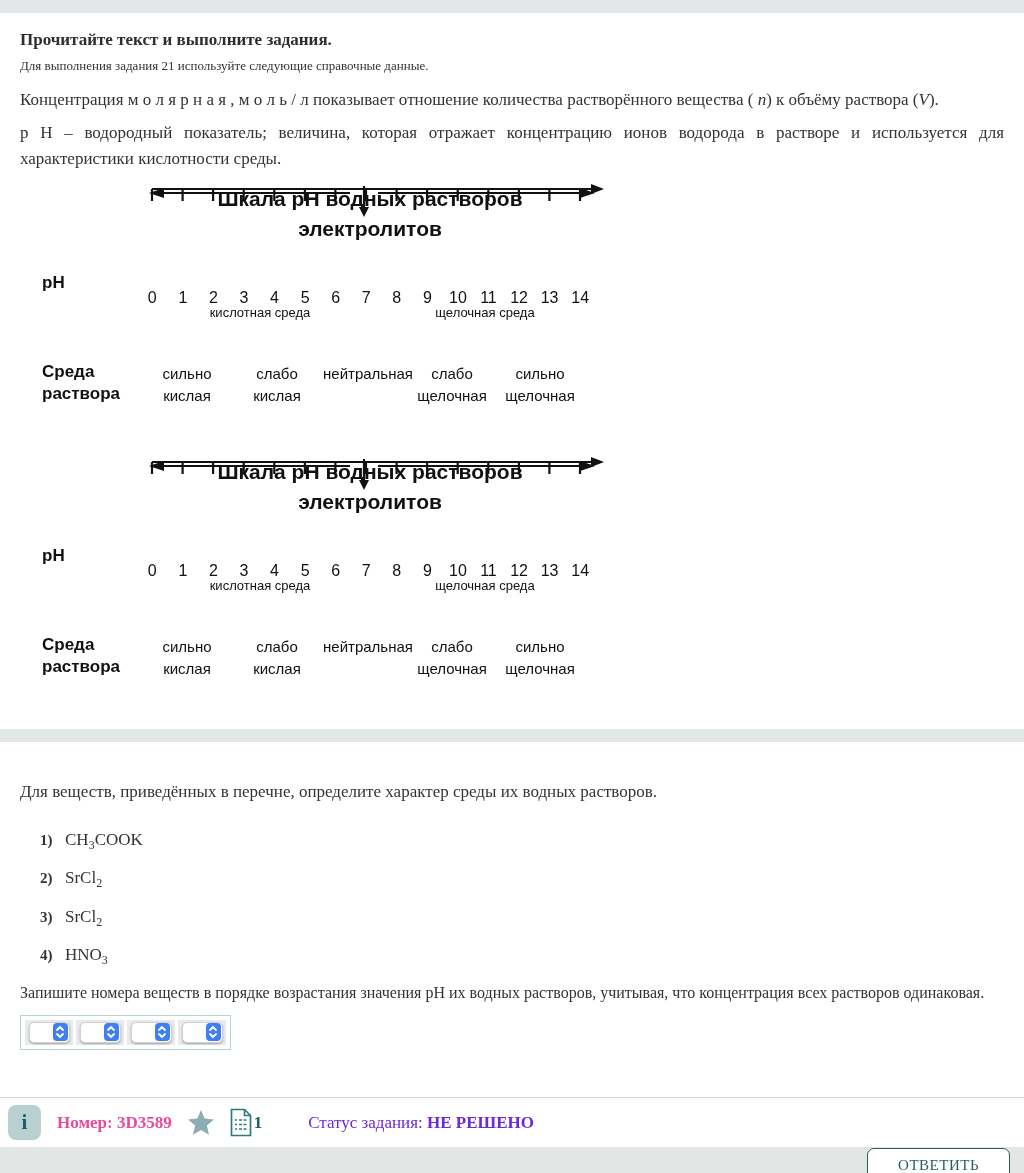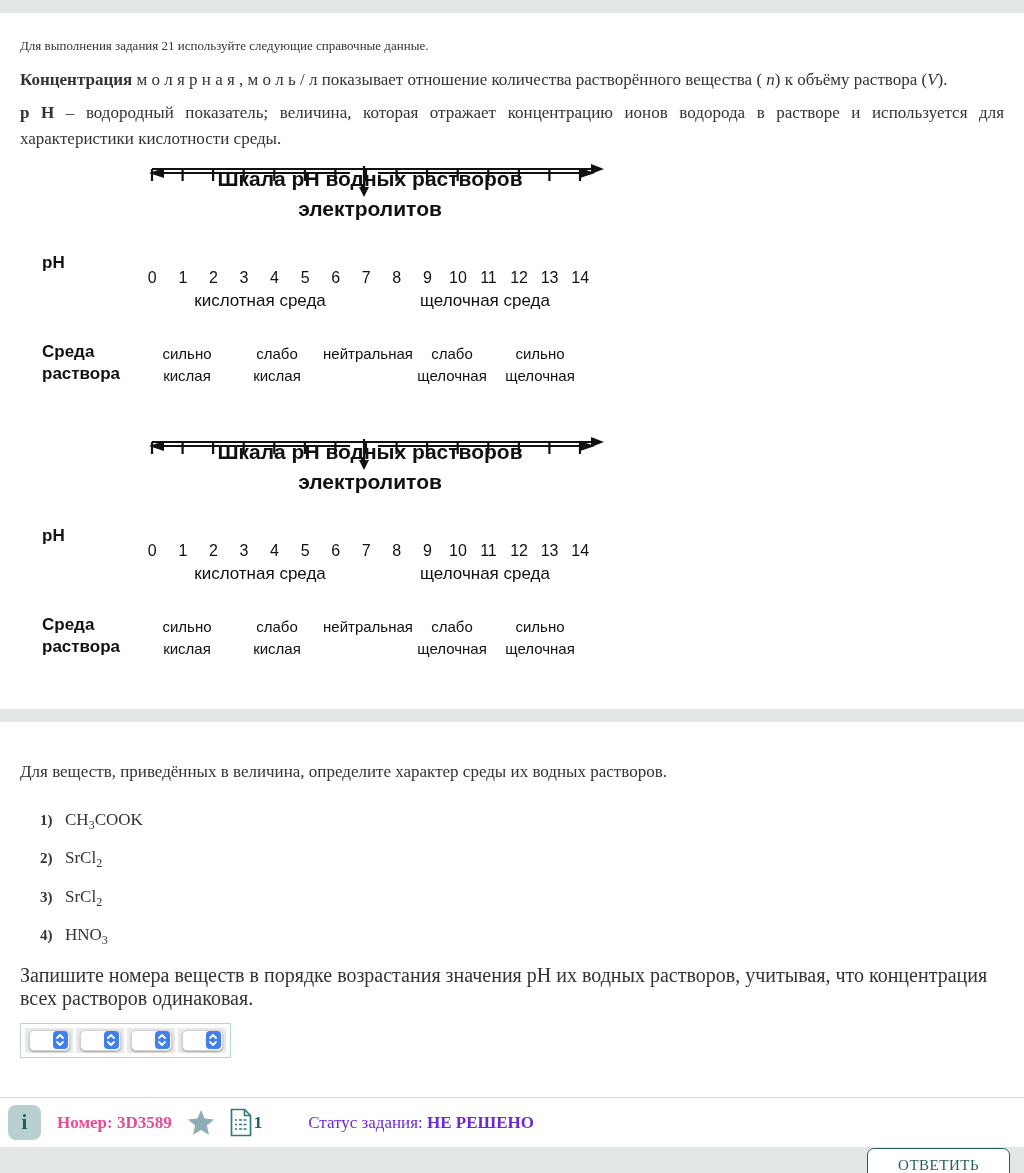"Прочитайте текст и выполните задания." div.page-title { html: none -> <div>Прочитайте текст и выполните задания.</div> }
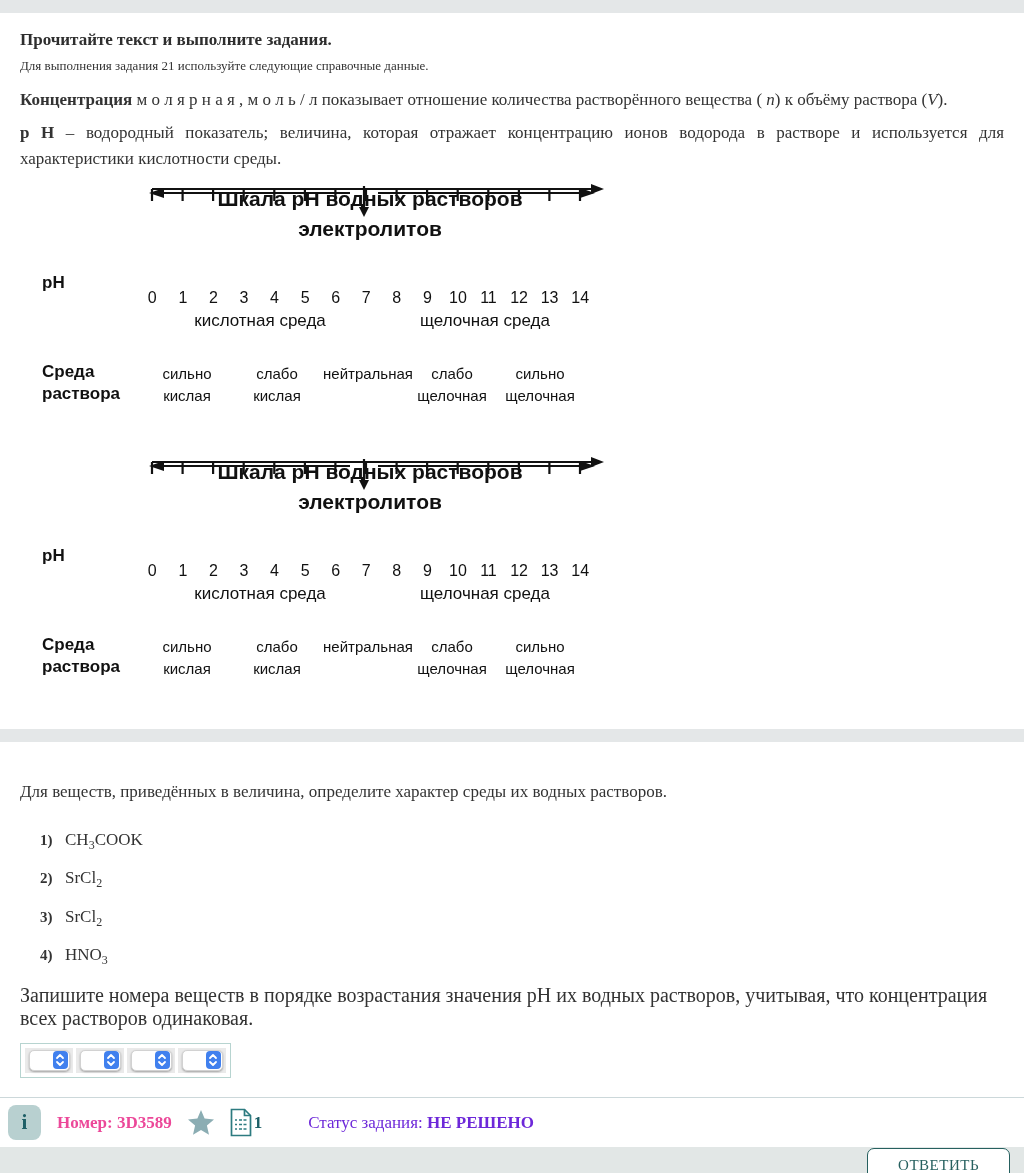"Концентрация" .def-par b { font-weight: bold -> normal }
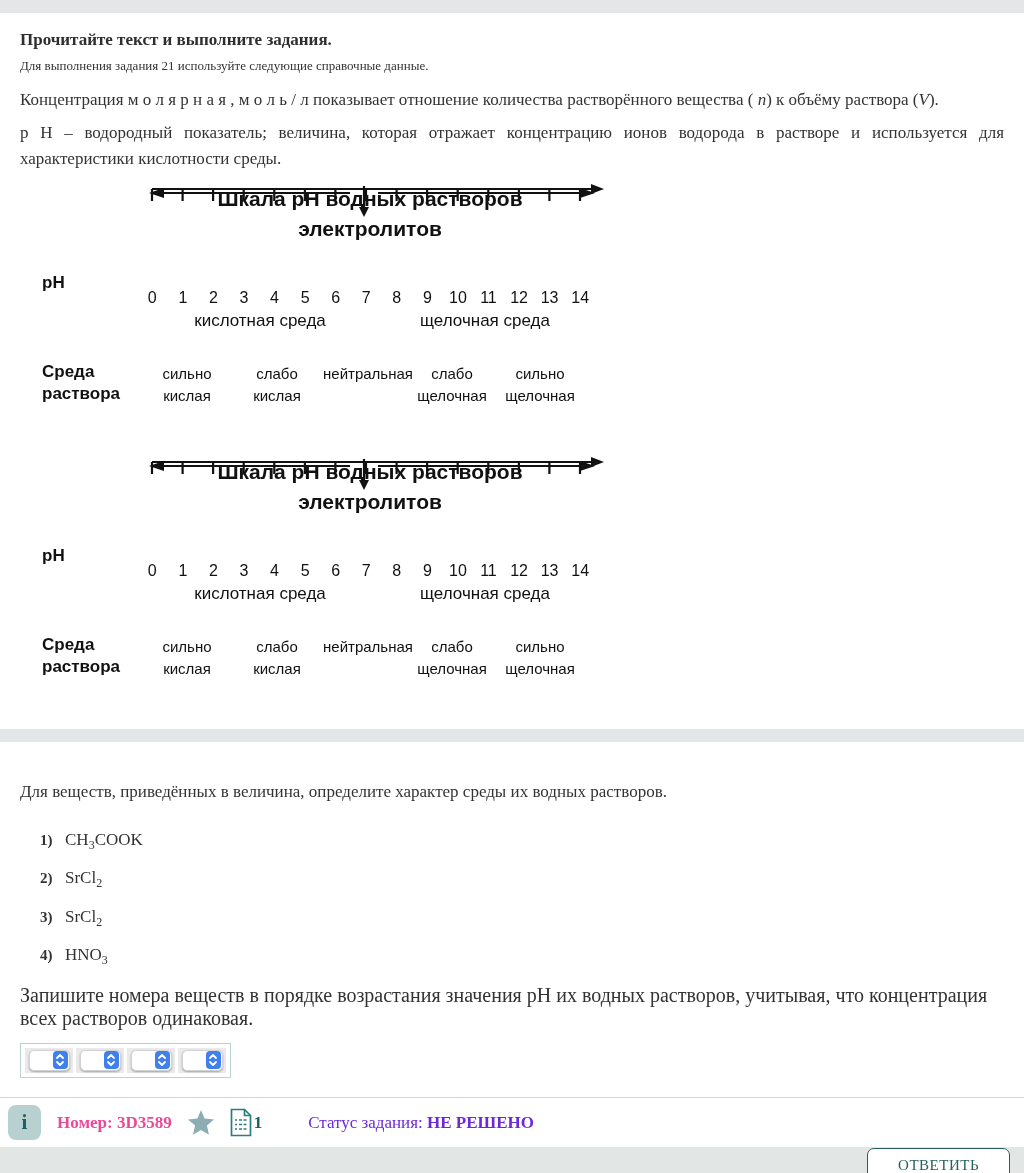"кислотная среда" .region-label { font-size: 17px -> 13px; top: 127px -> 121px }
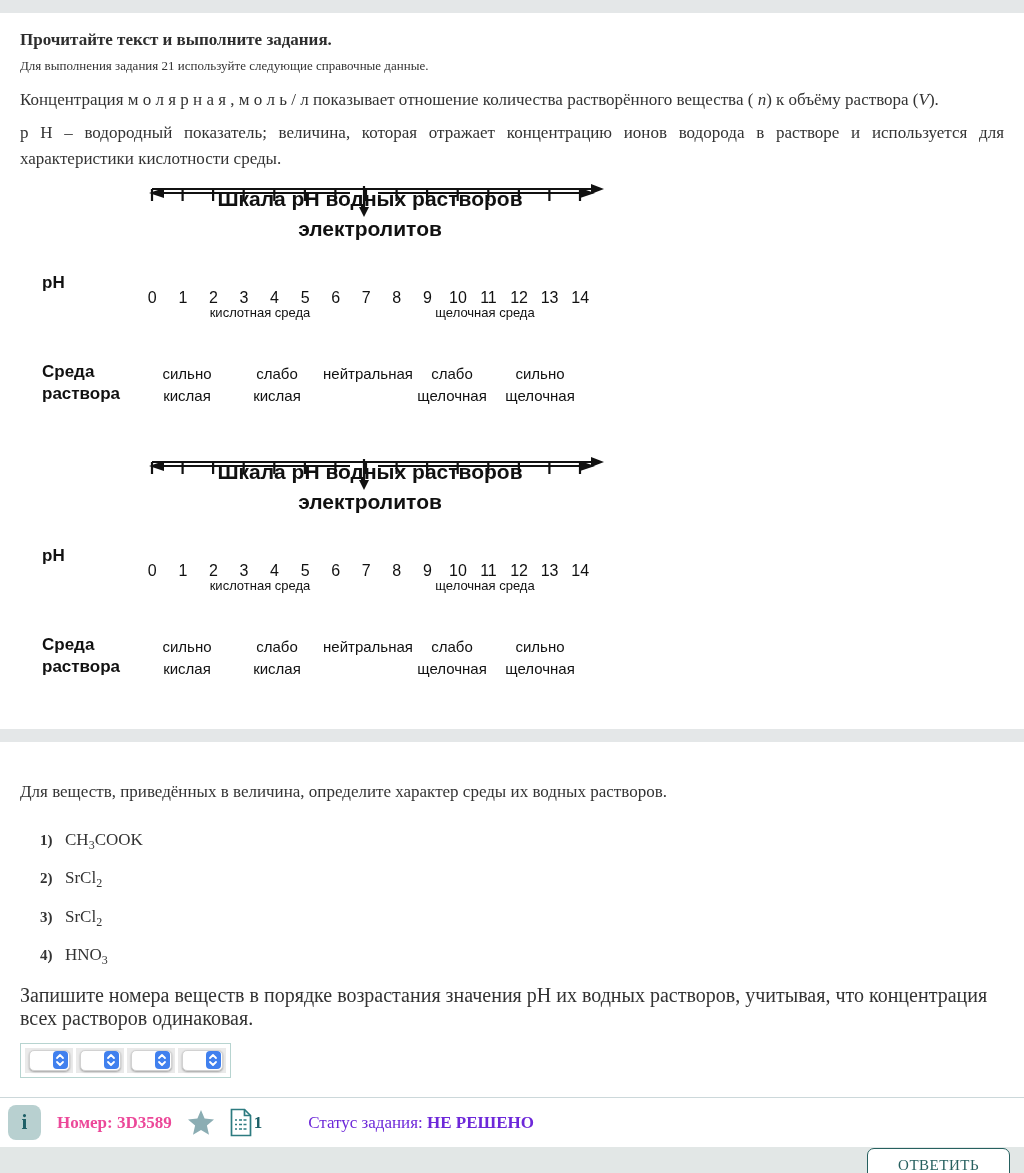"Для веществ, приведённых в величина," p.task-desc { text: величина -> перечне }
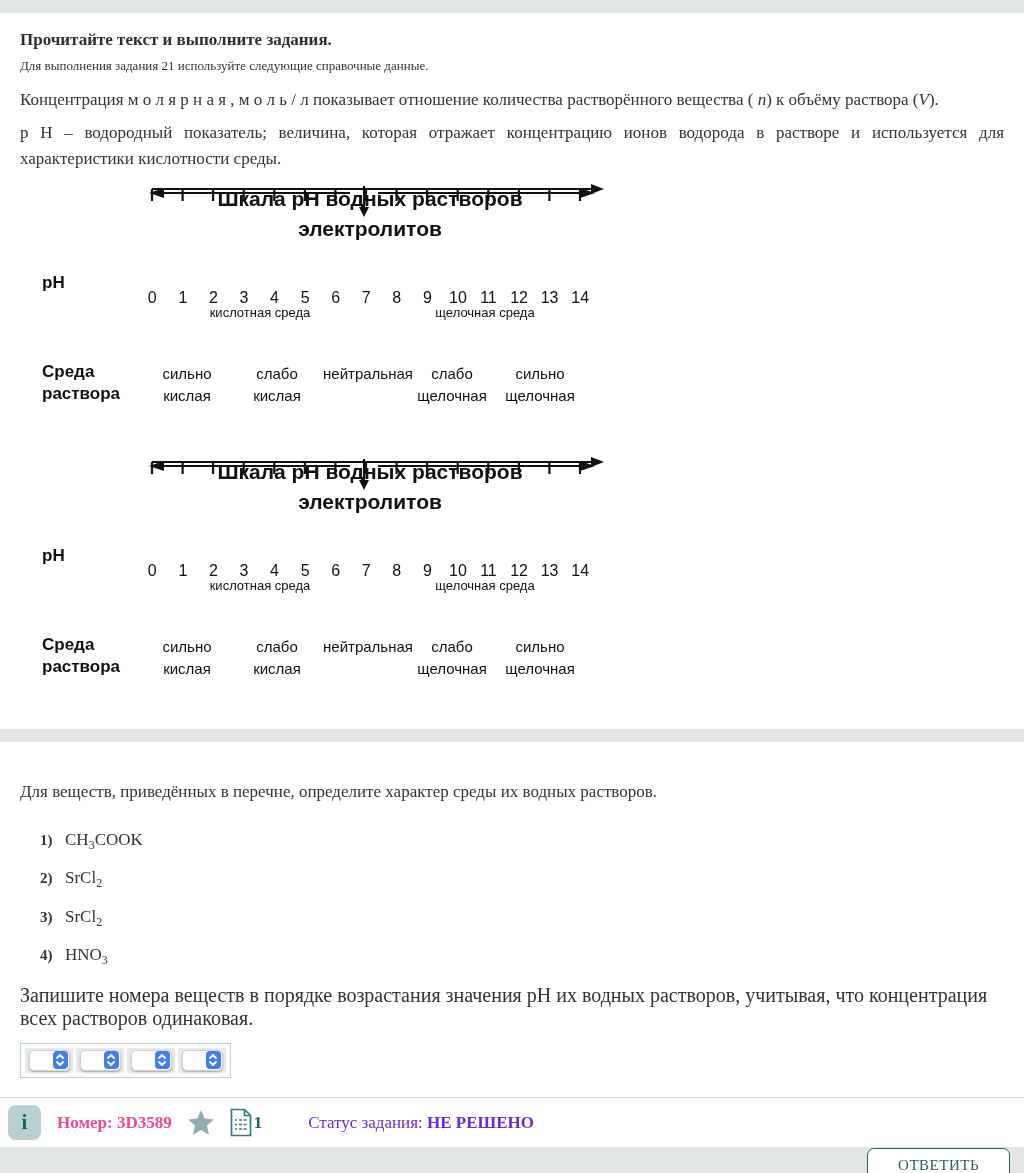"Запишите номера веществ в порядке" .task-instruction { font-size: 20px -> 16px }
